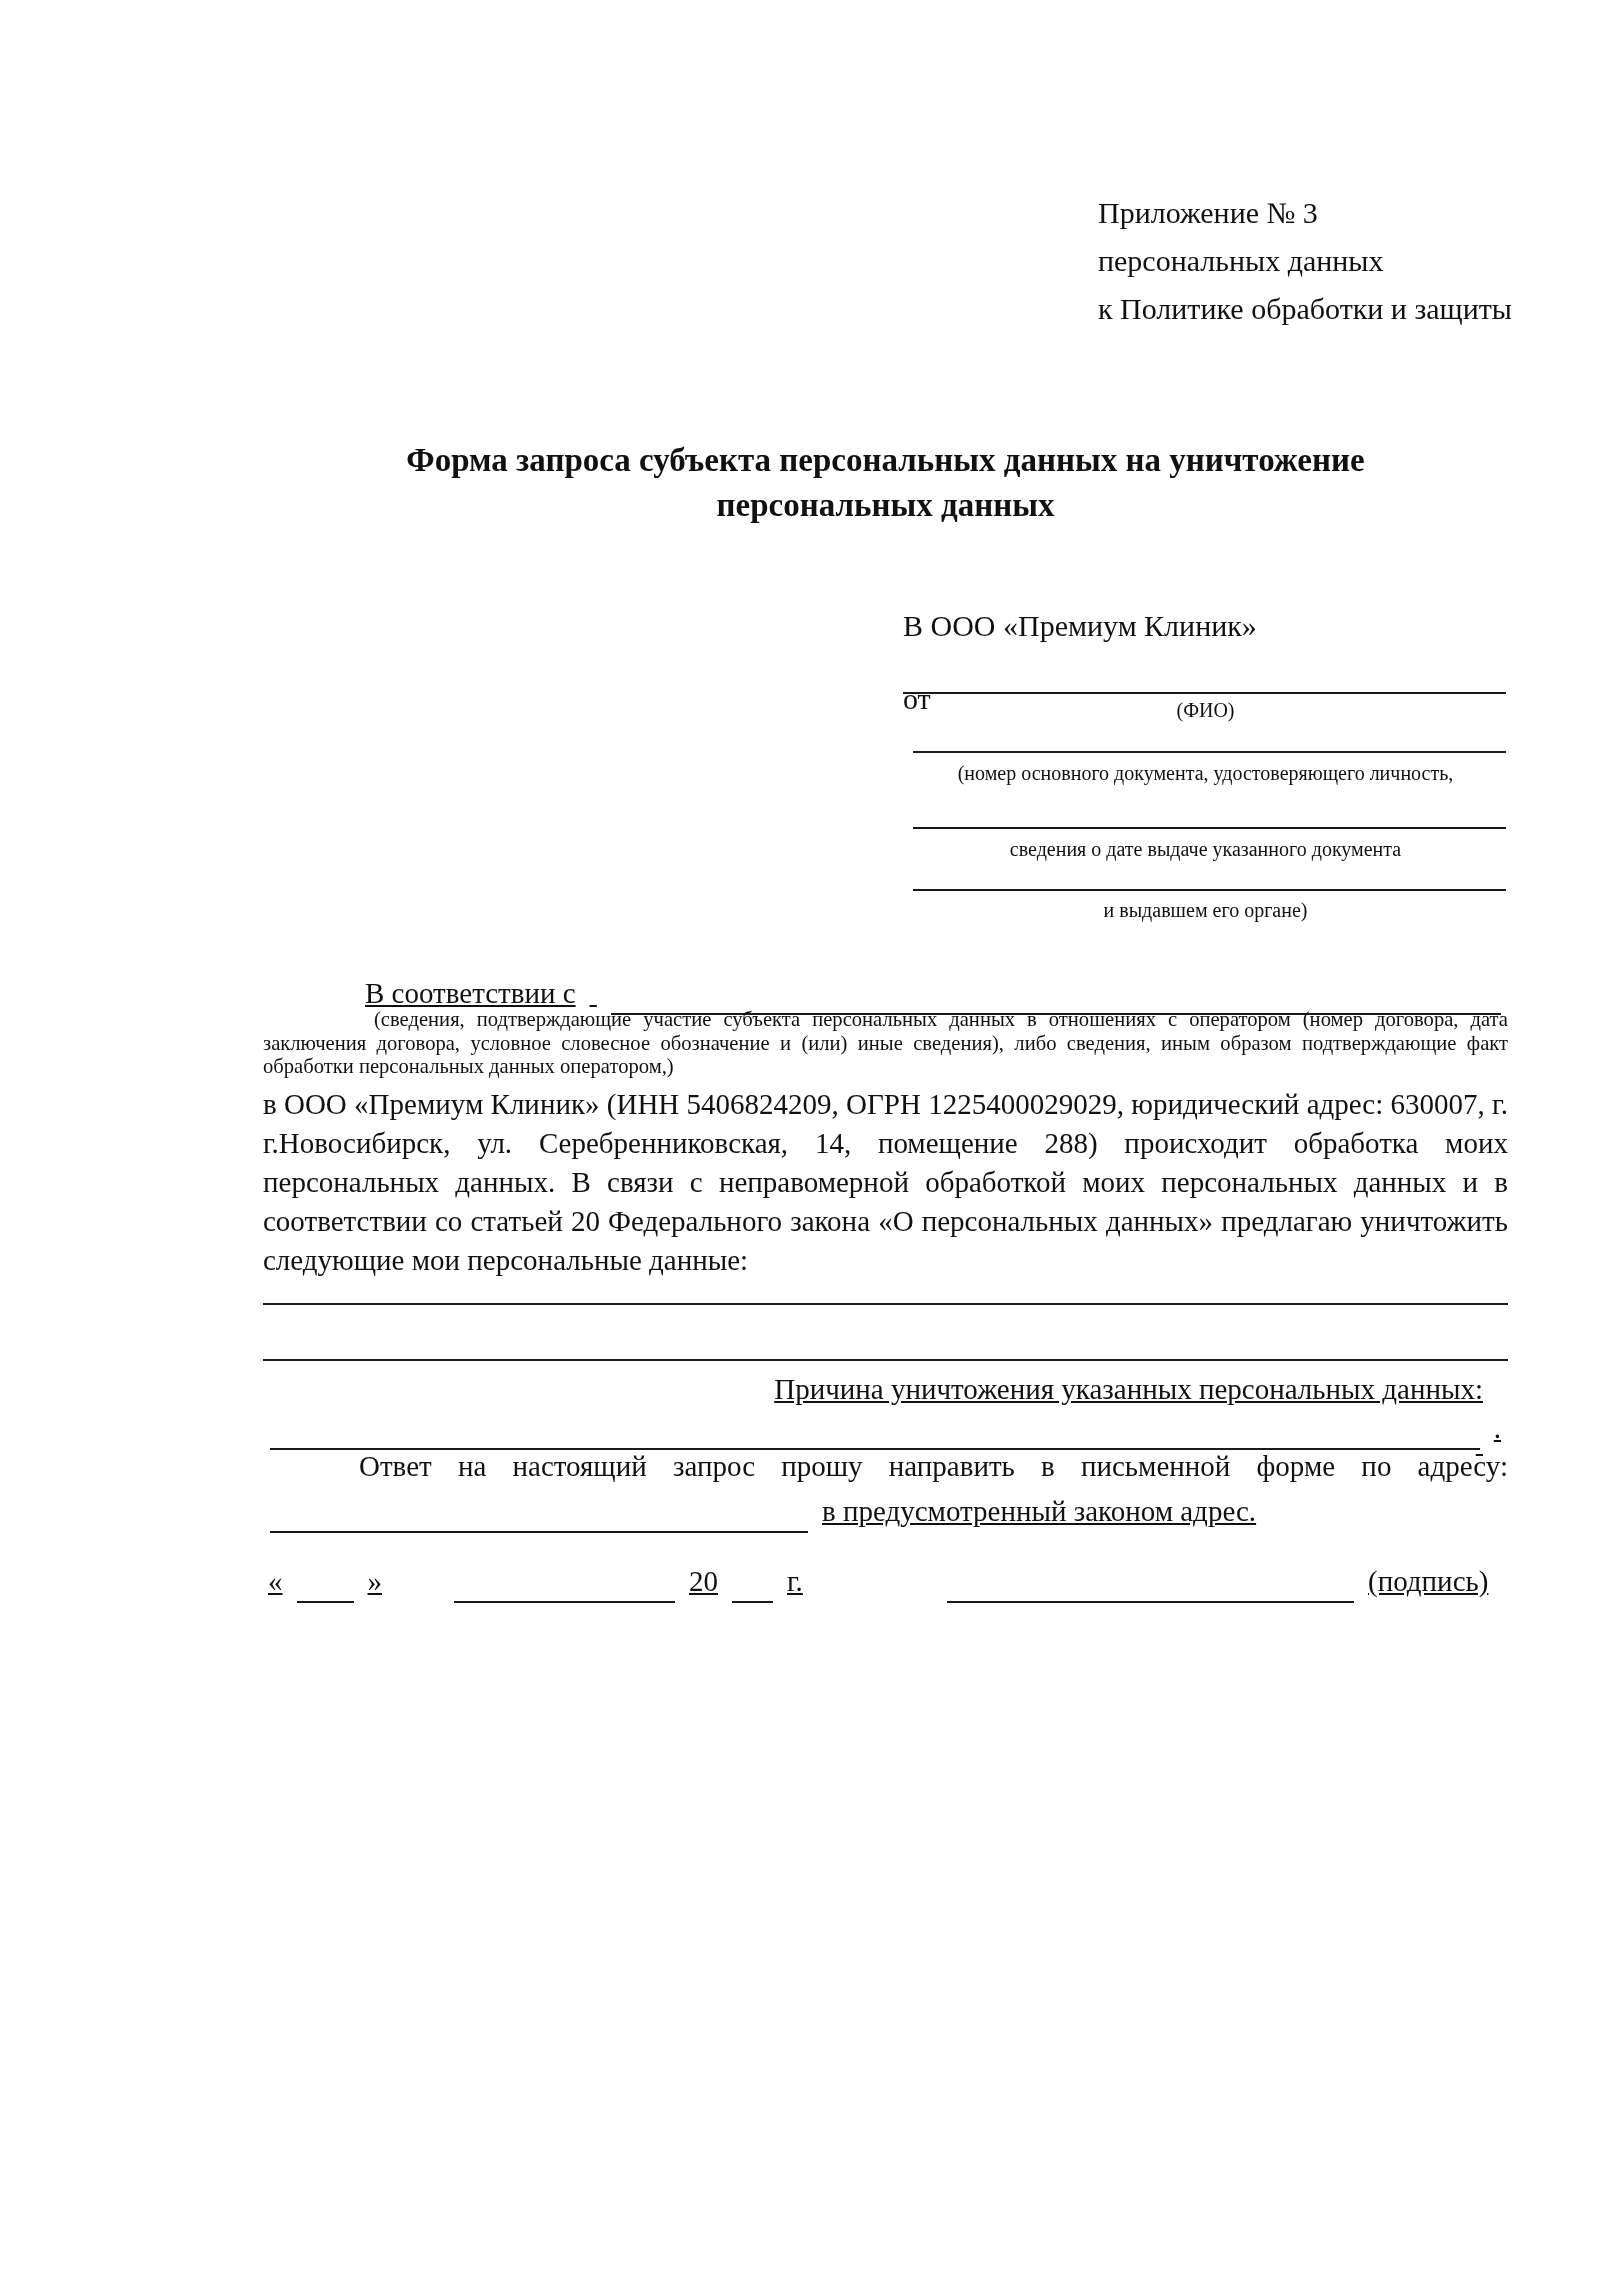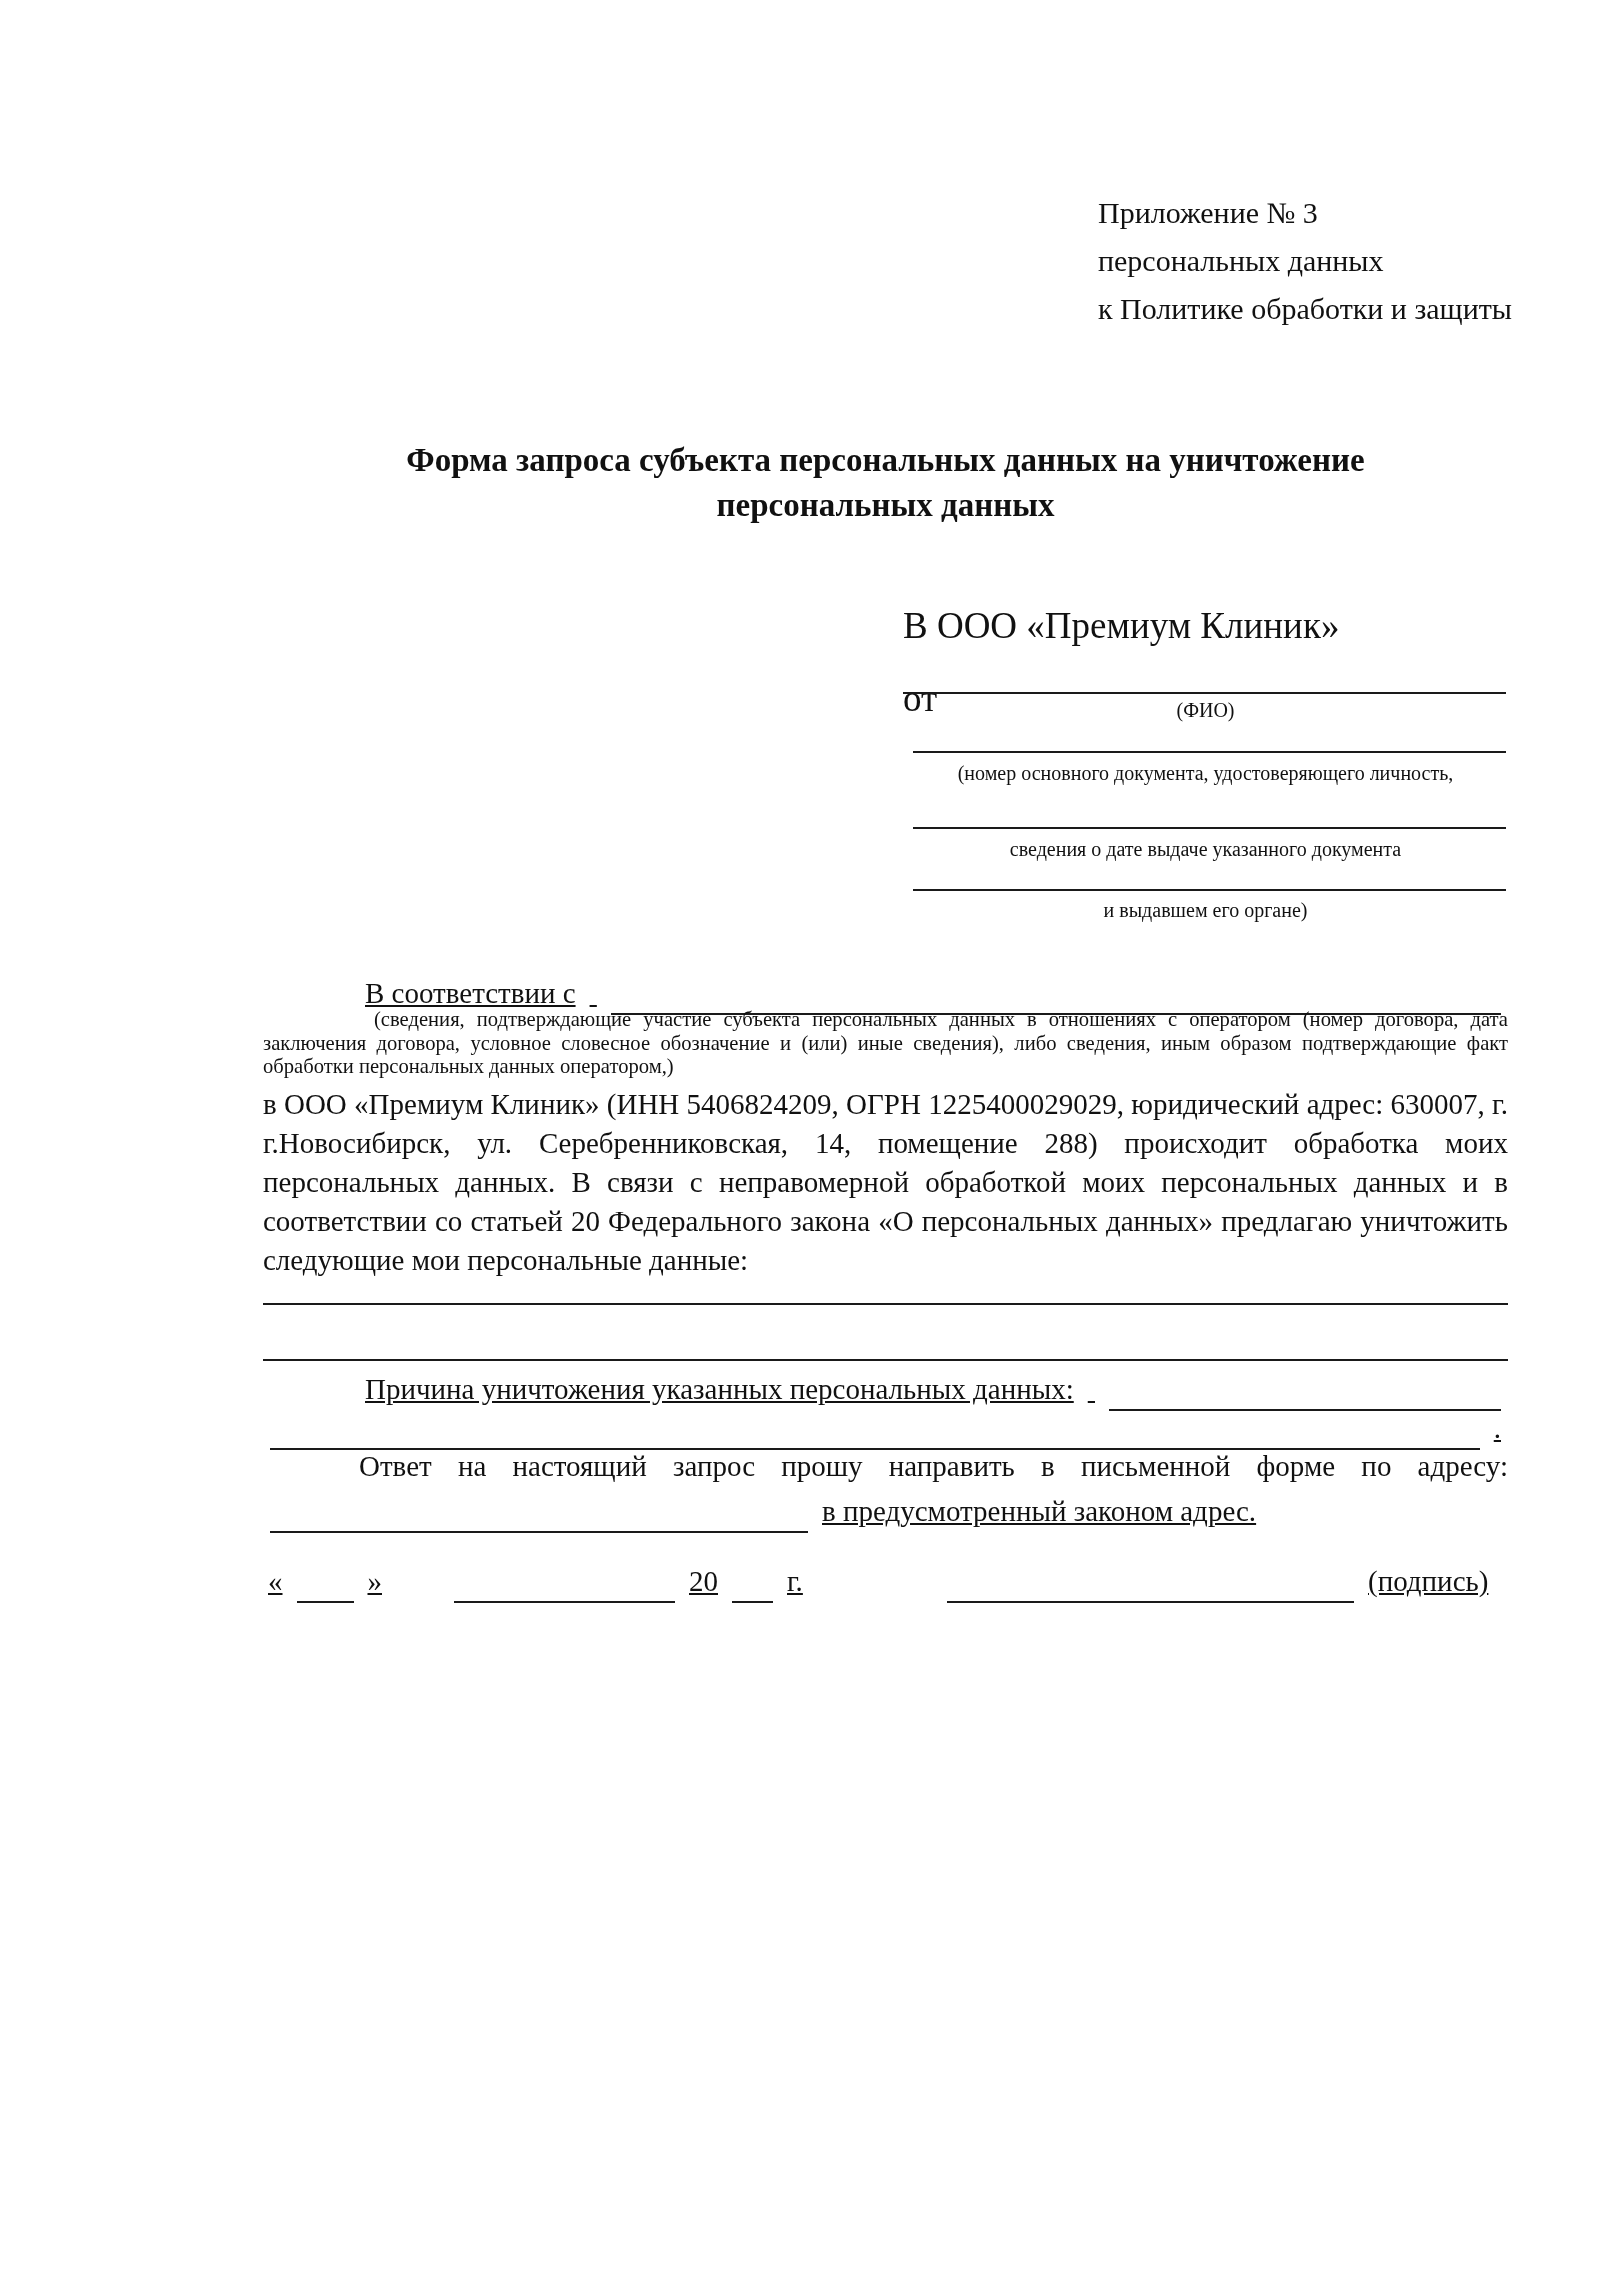"В ООО «Премиум Клиник»" .txt { font-size: 37px -> 30px }
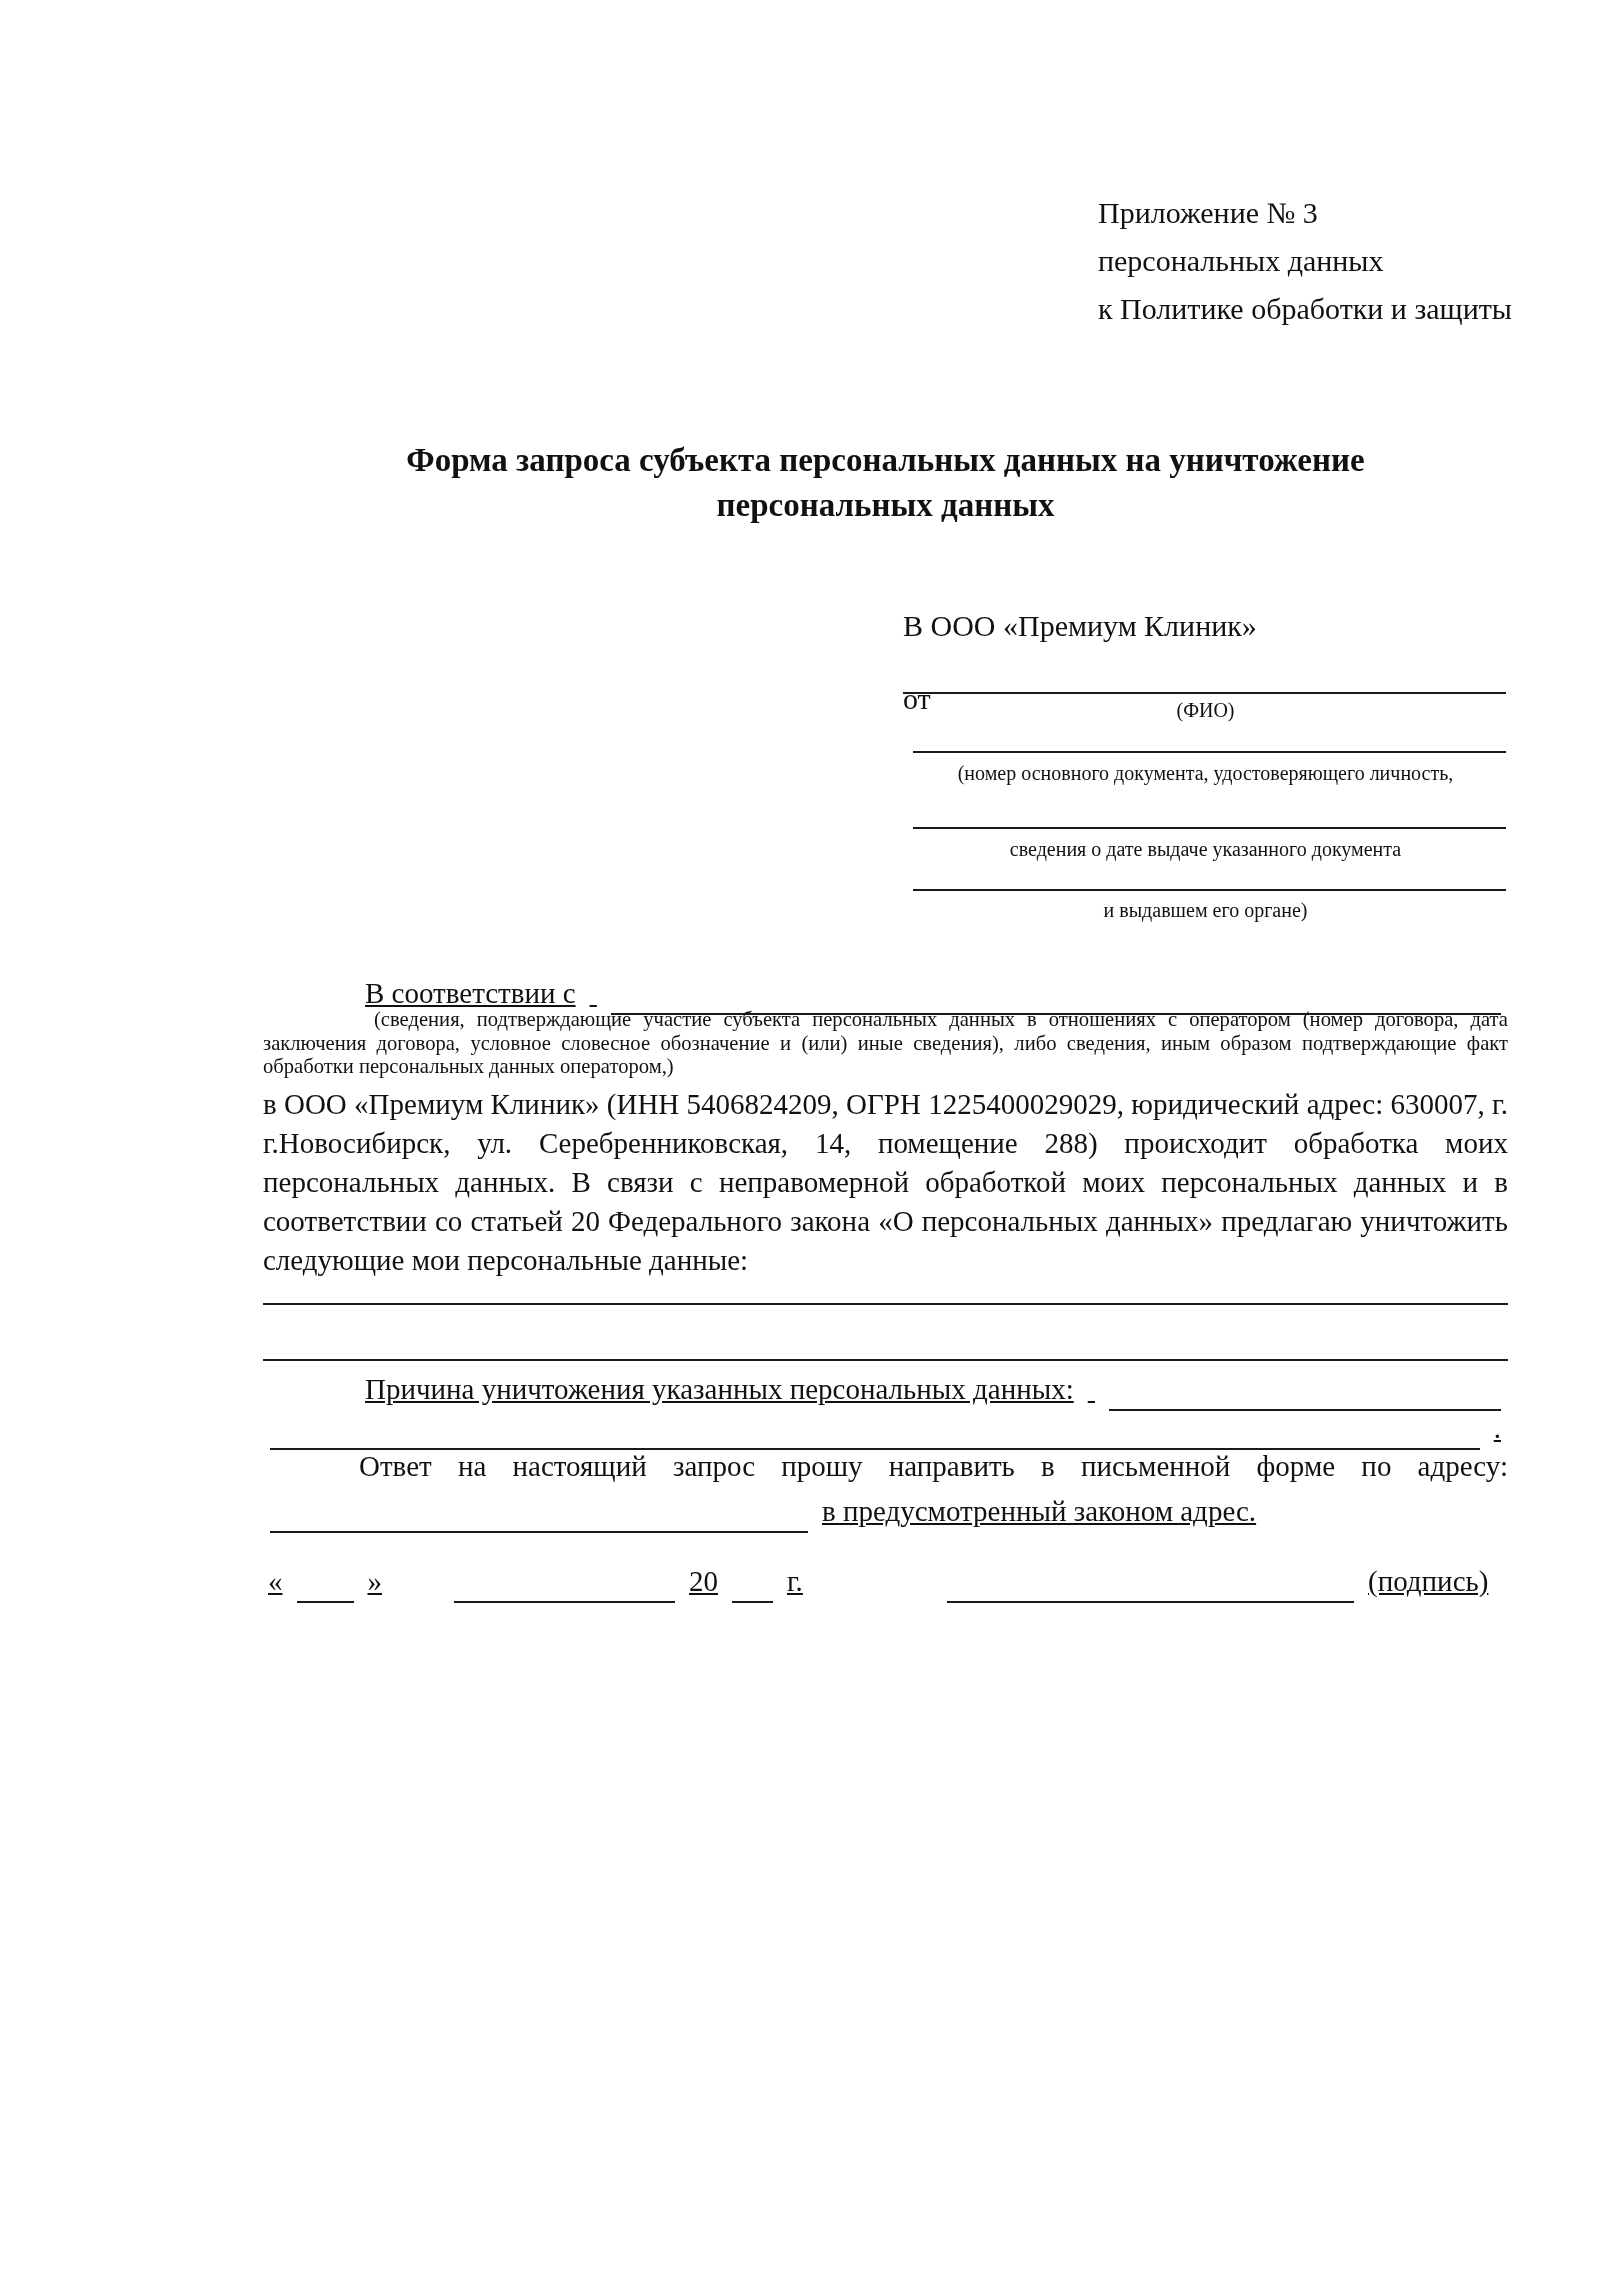"Причина уничтожения указанных" div.abs { flex-direction: none -> column; left: 330px -> 312px }
